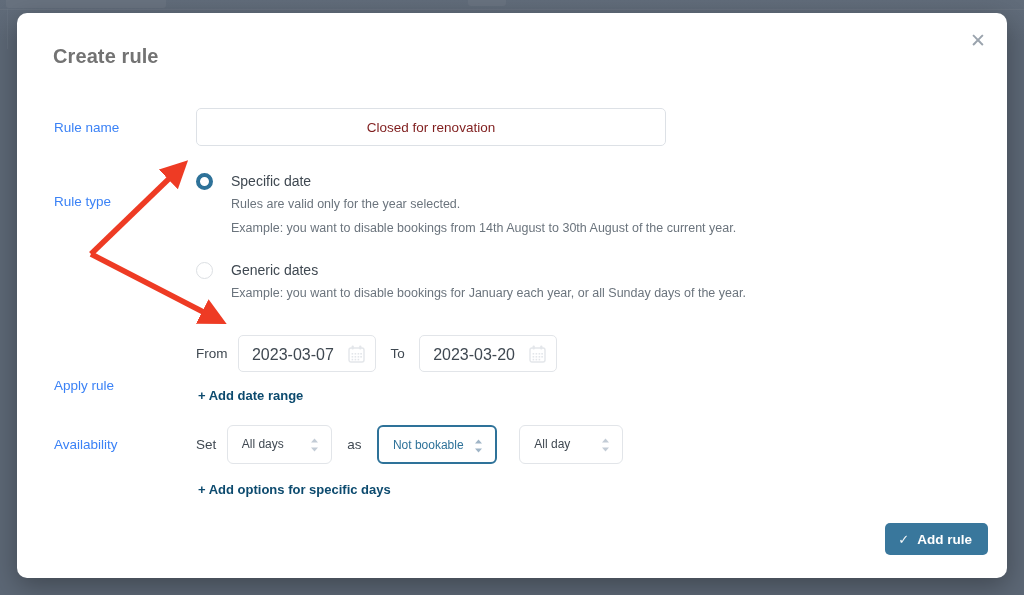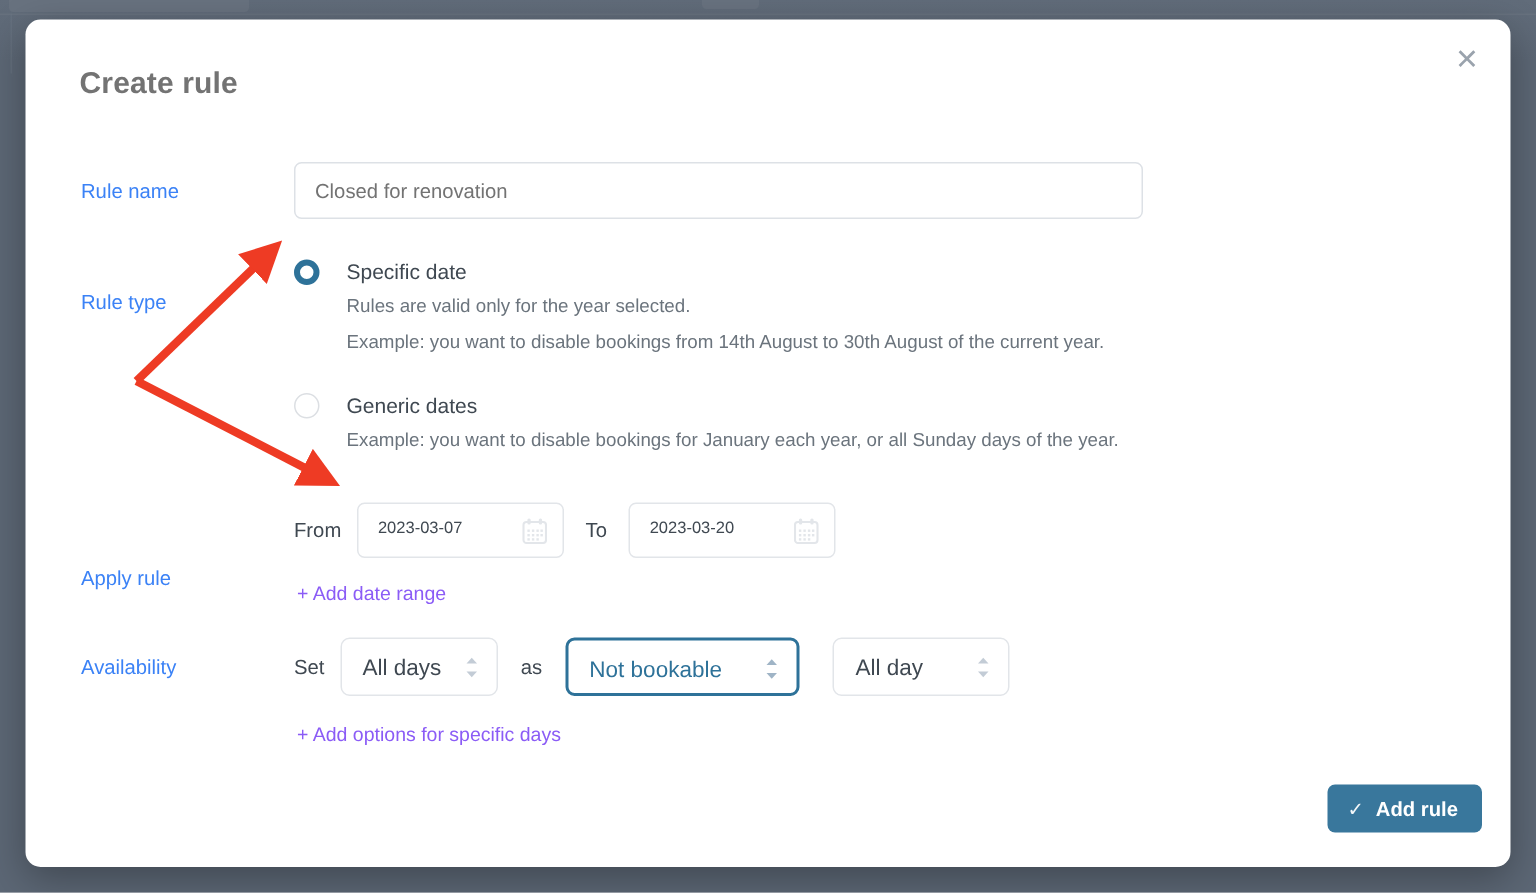"Closed for renovation" #rule-name-input { color: #737373 -> #7f1d1d; text-align: none -> center; width: 566px -> 470px }
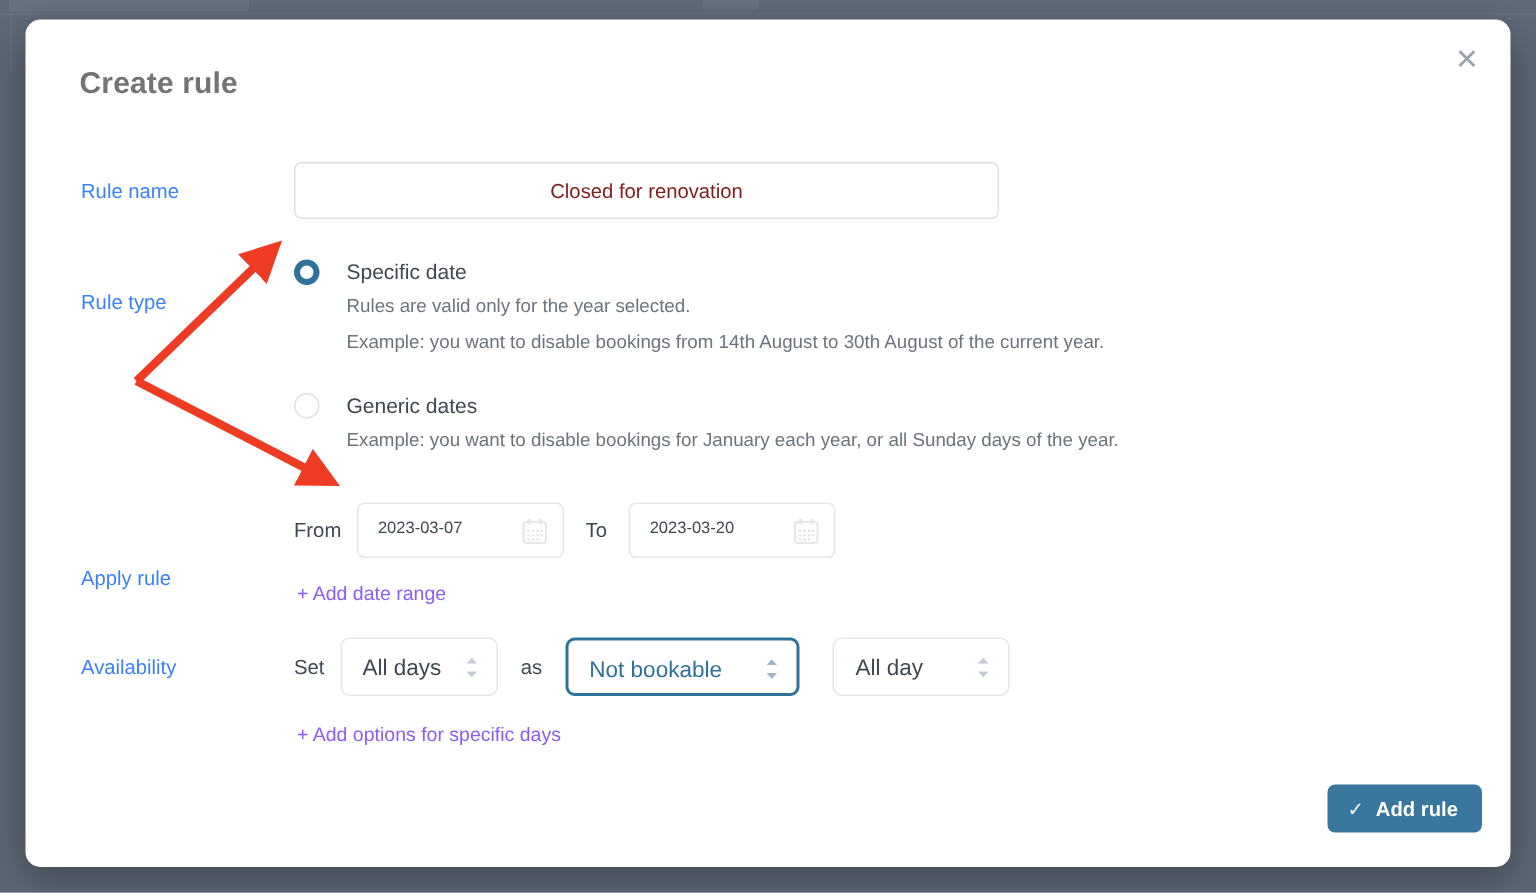"2023-03-07" .date-value { font-size: 11px -> 16px }
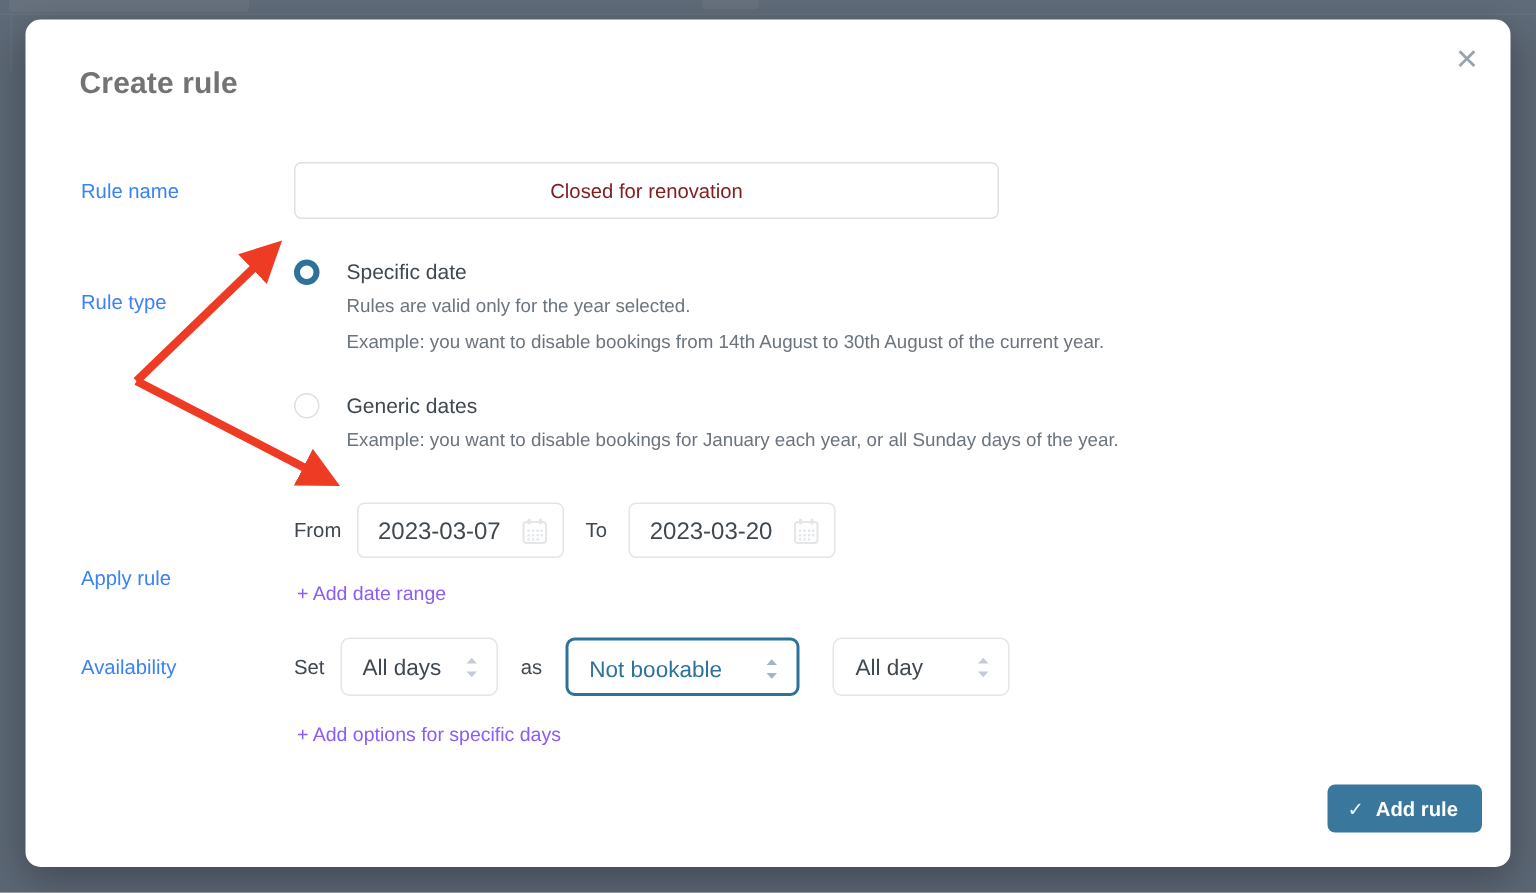"+ Add date range" .link-btn { color: #8b5cf6 -> #0c4a6e; font-weight: normal -> bold }
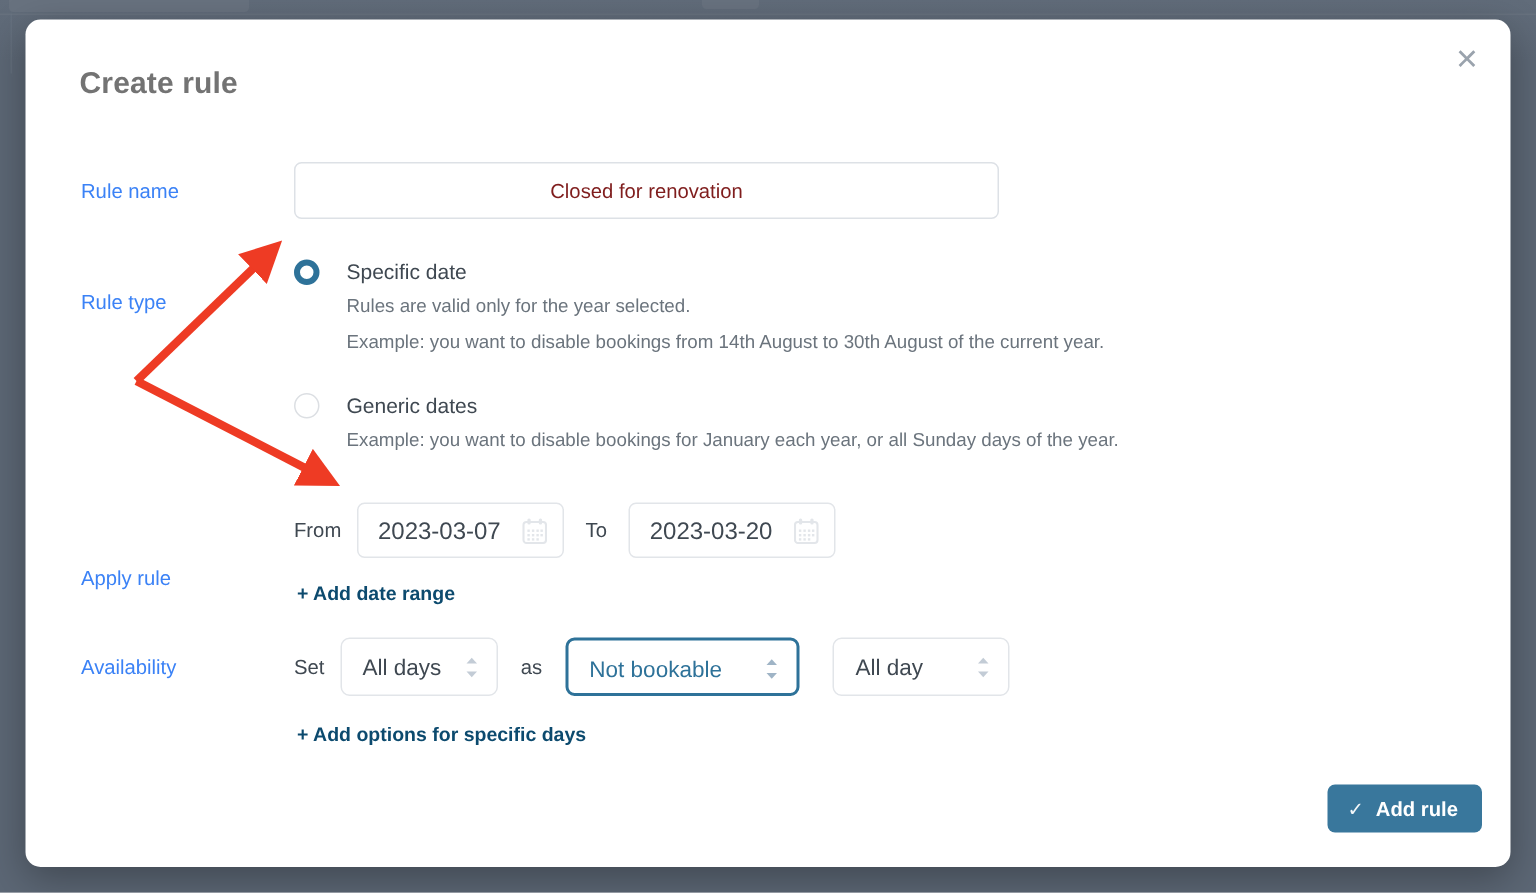"All days" .select-label { font-size: 15px -> 12px }
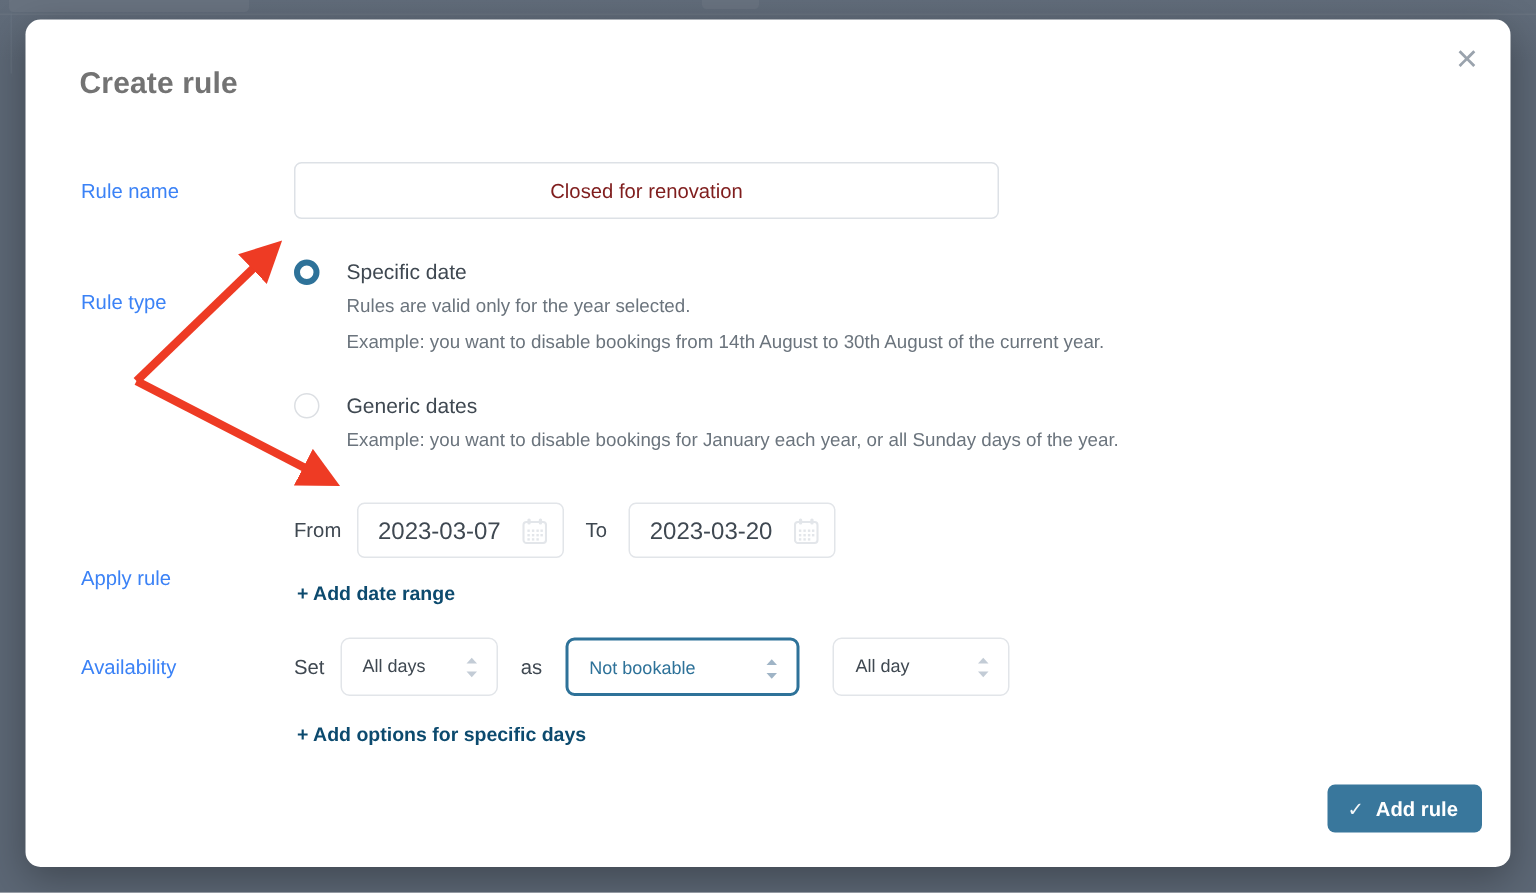"Not bookable" #sel-state { width: 156px -> 120px }
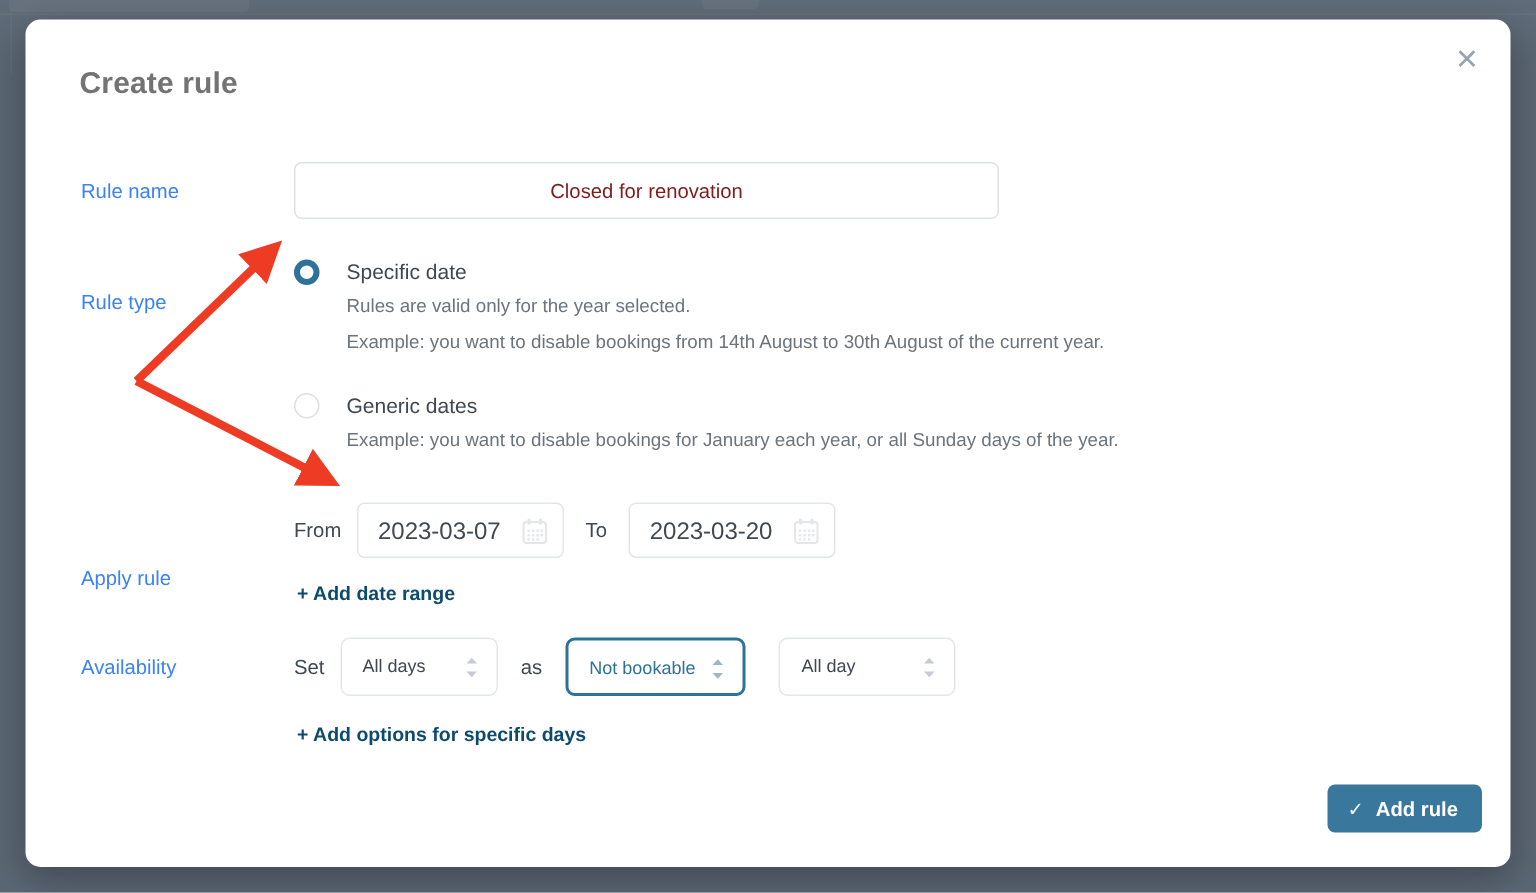"All day" #sel-time { width: 118px -> 104px }
